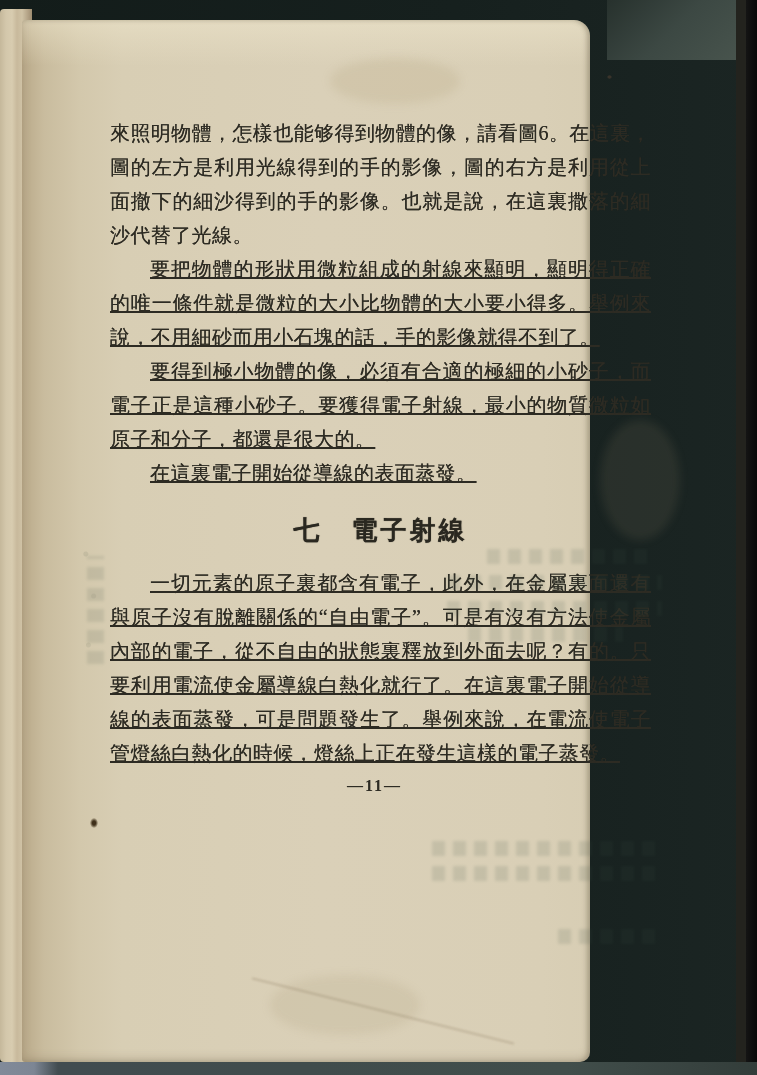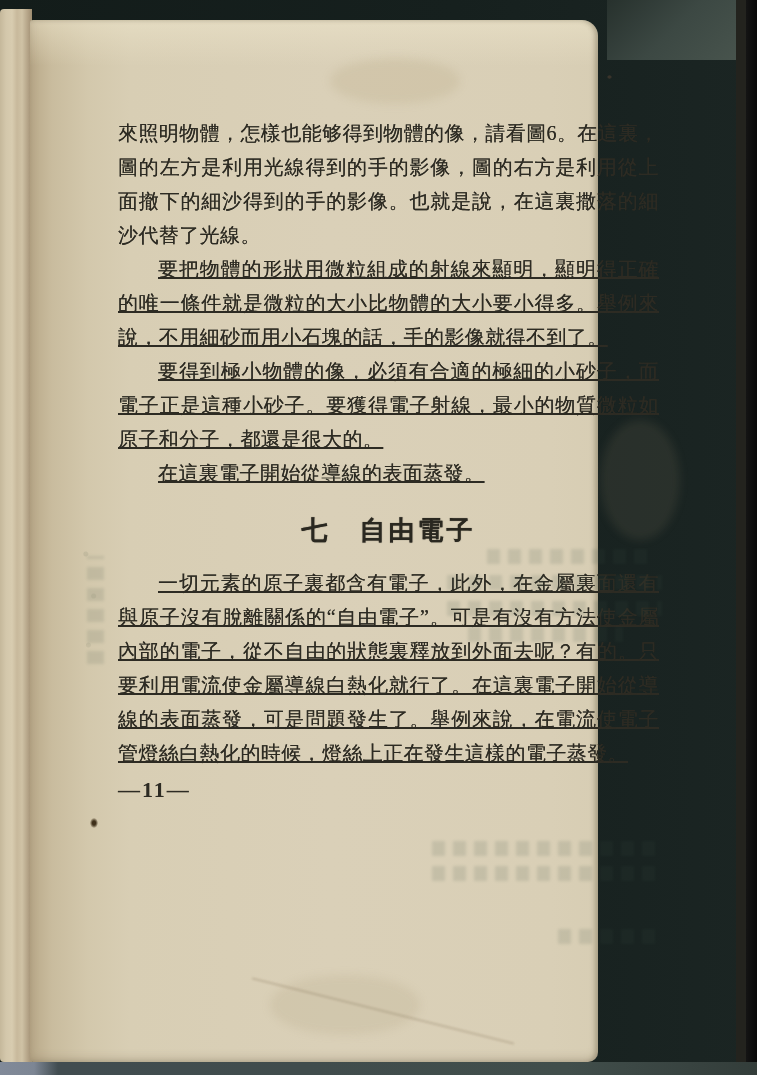"來照明物體，怎樣也能够得到物體的像，請看圖6。在這裏，圖的左方是利用光線得到的手" .page { margin-left: 8px -> none }
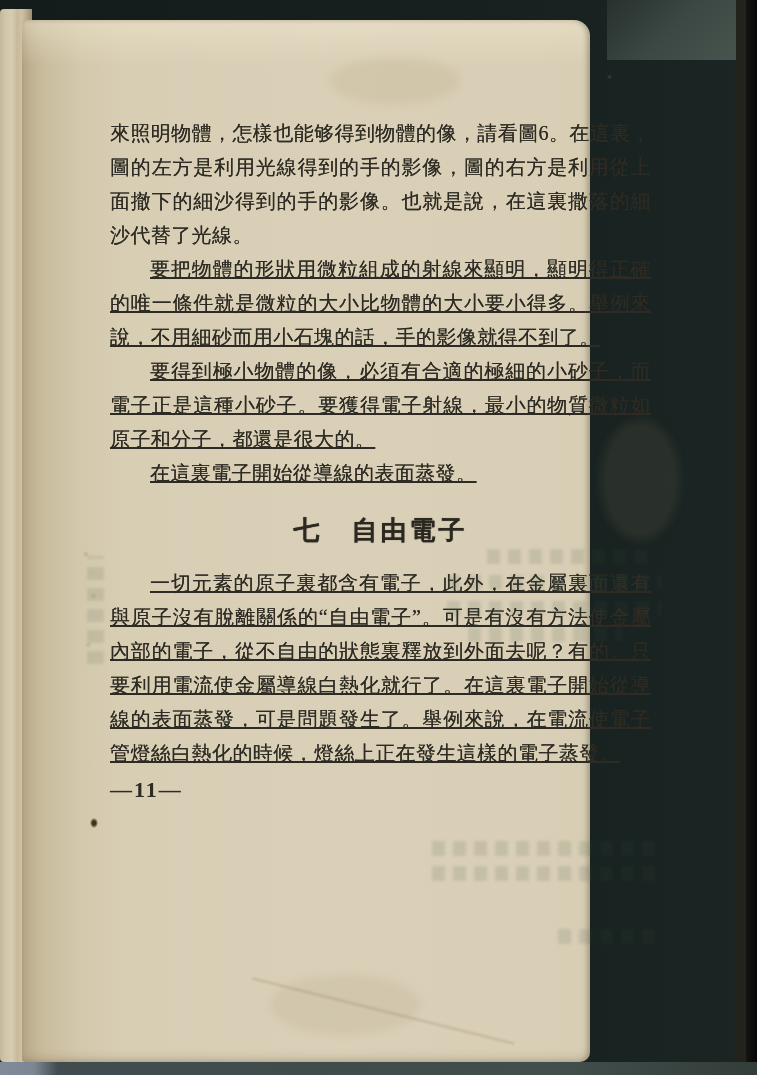"七 自由電子" h2.section-heading { text: 自由電子 -> 電子射線 }
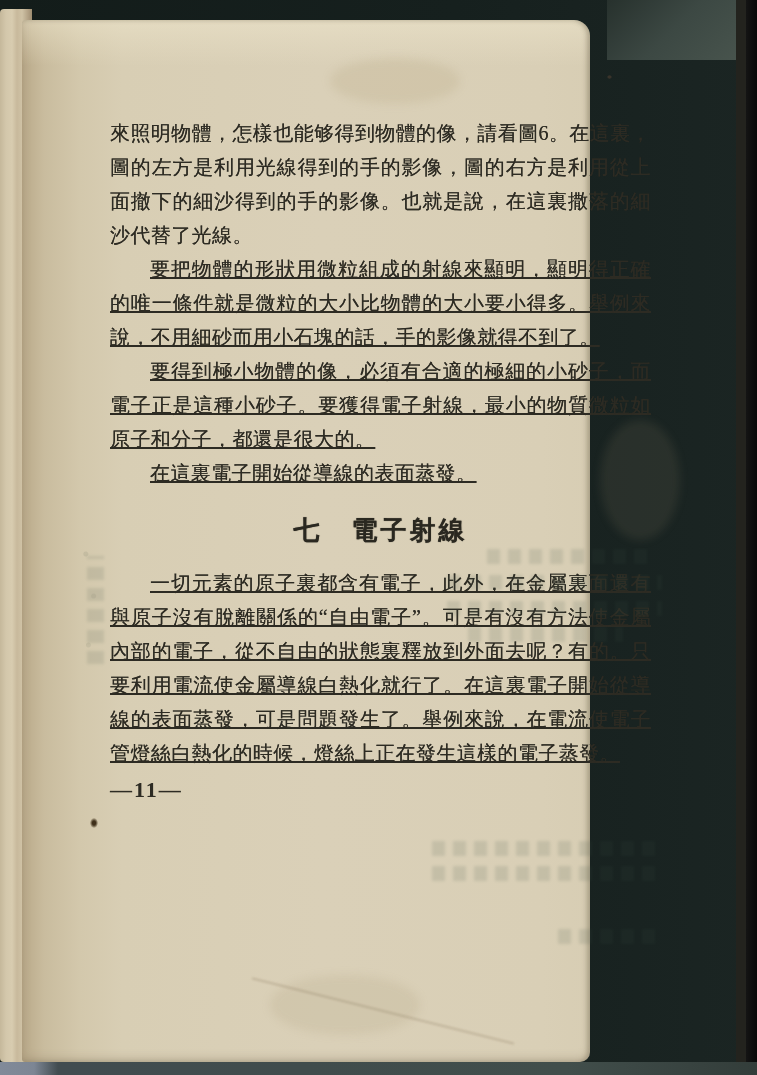"—11—" .page-number { font-size: 22px -> 16px; text-align: left -> center }
